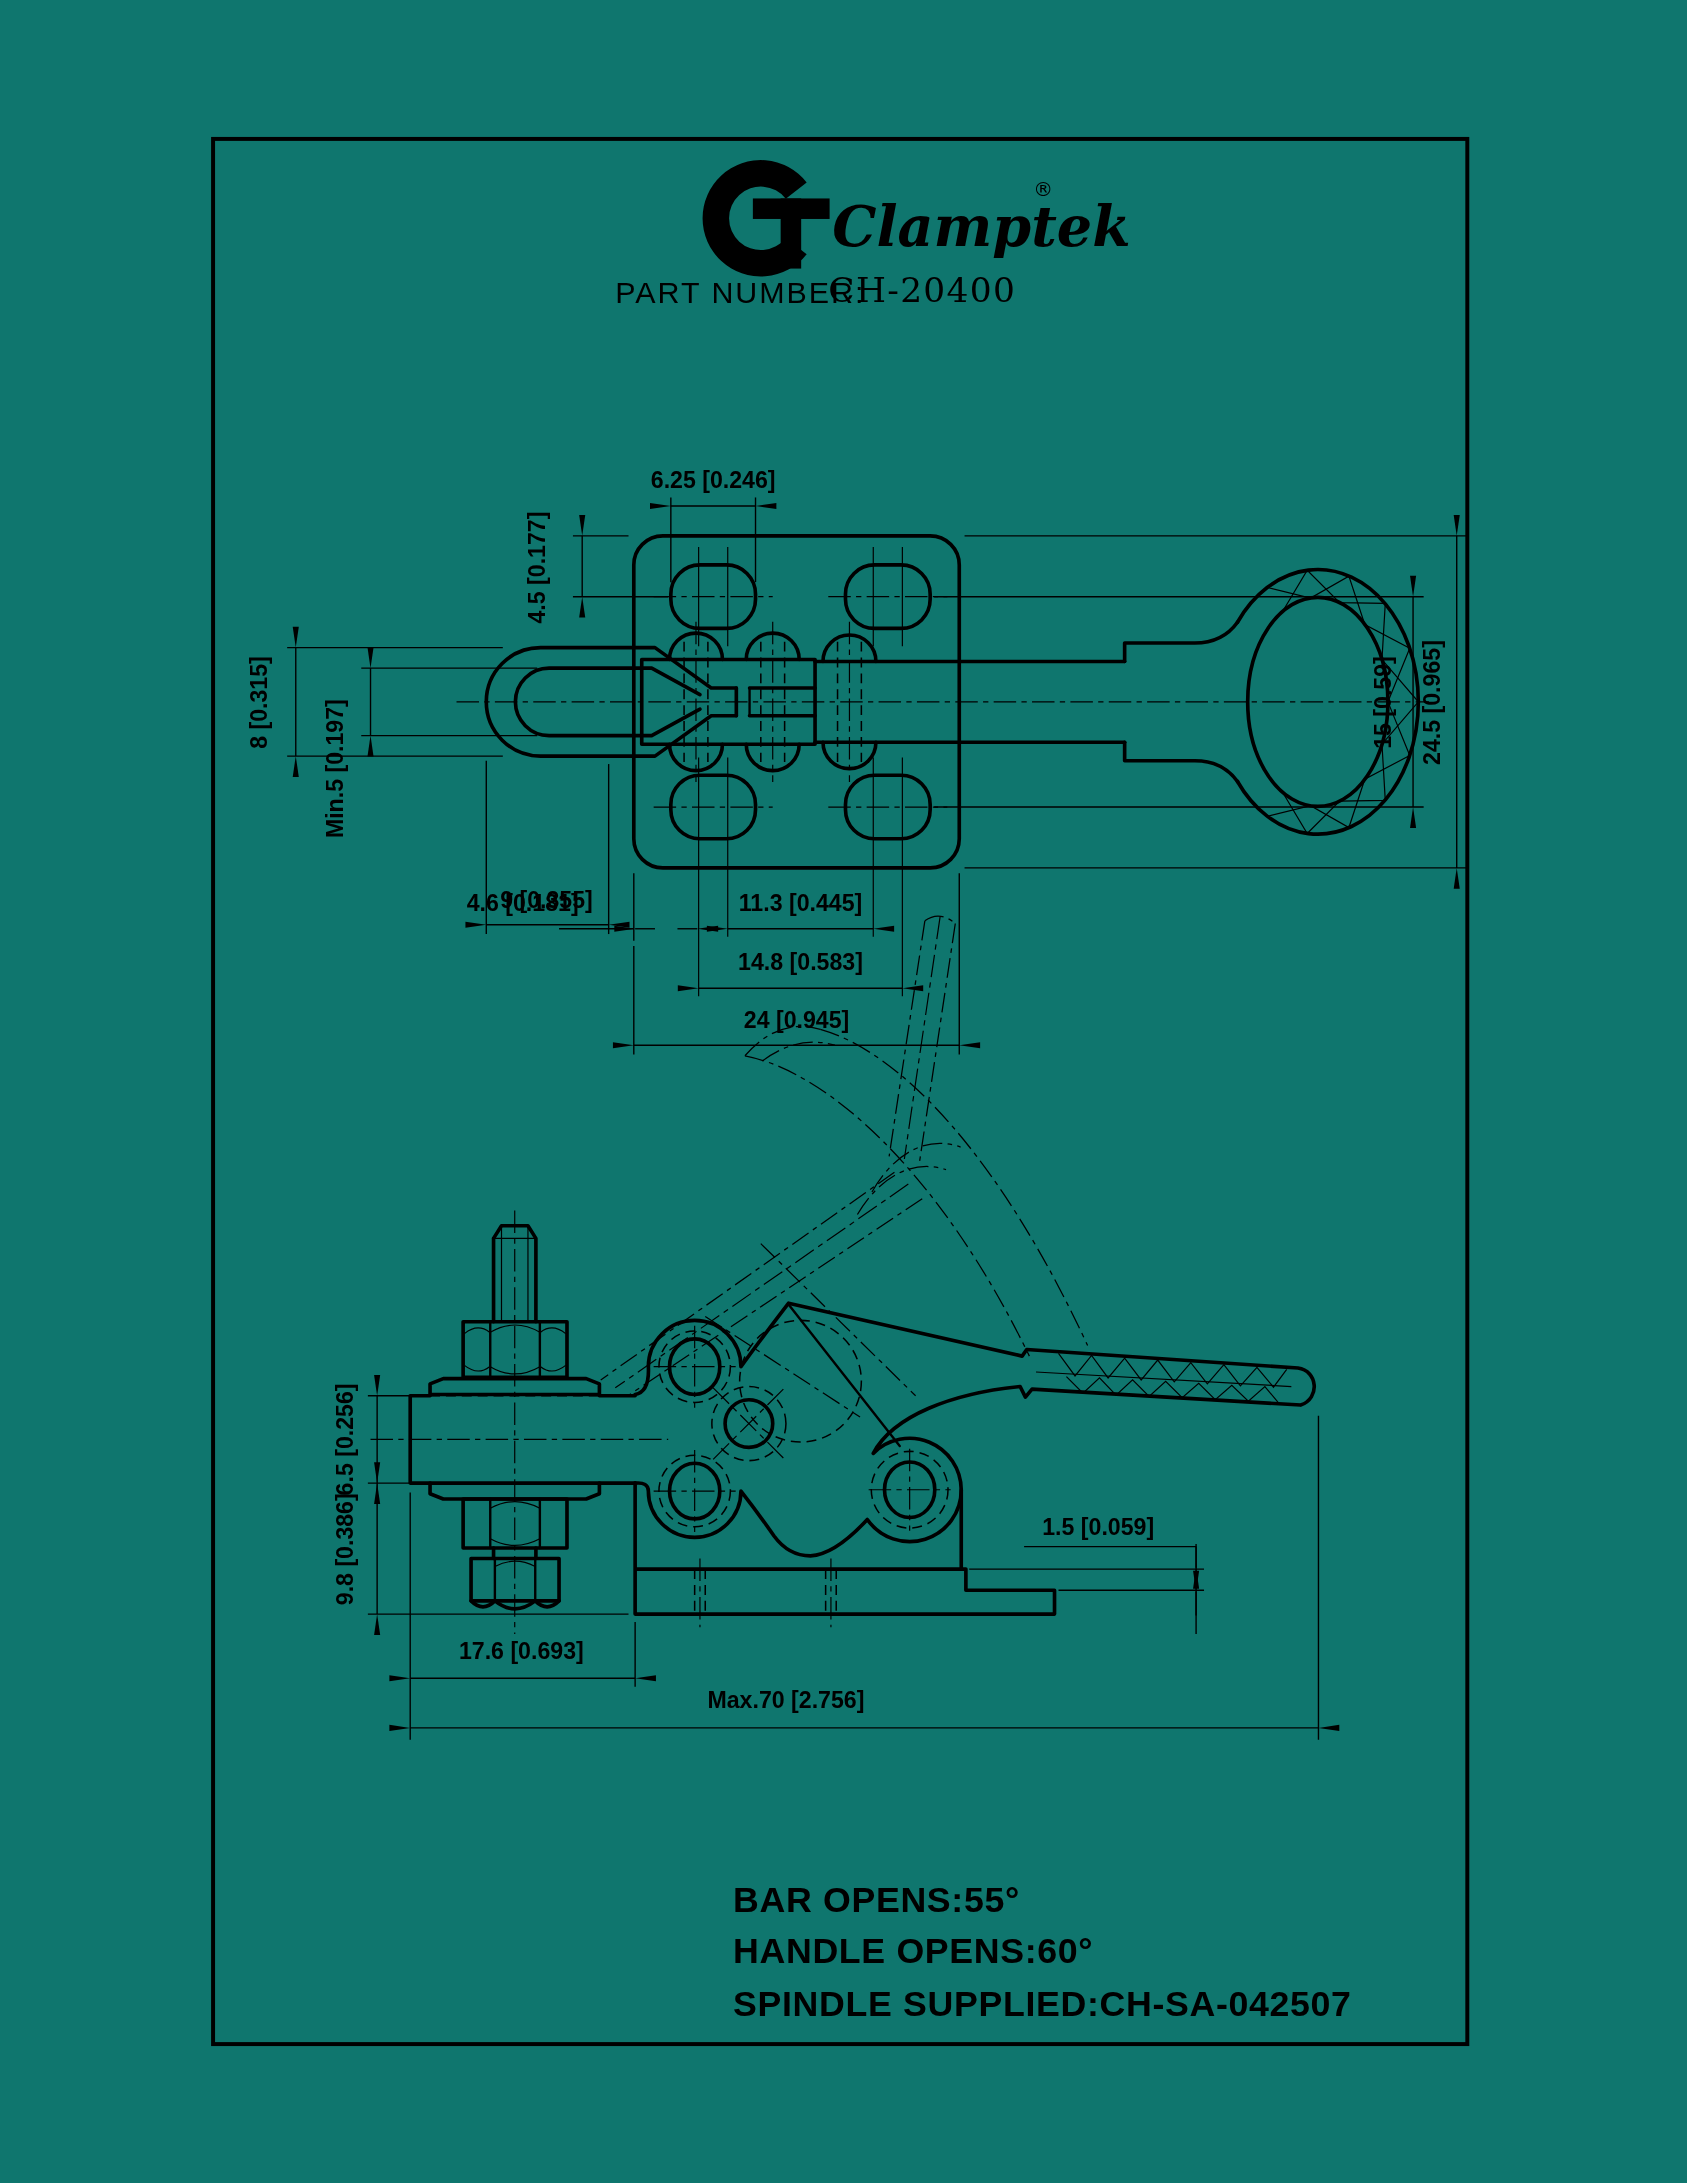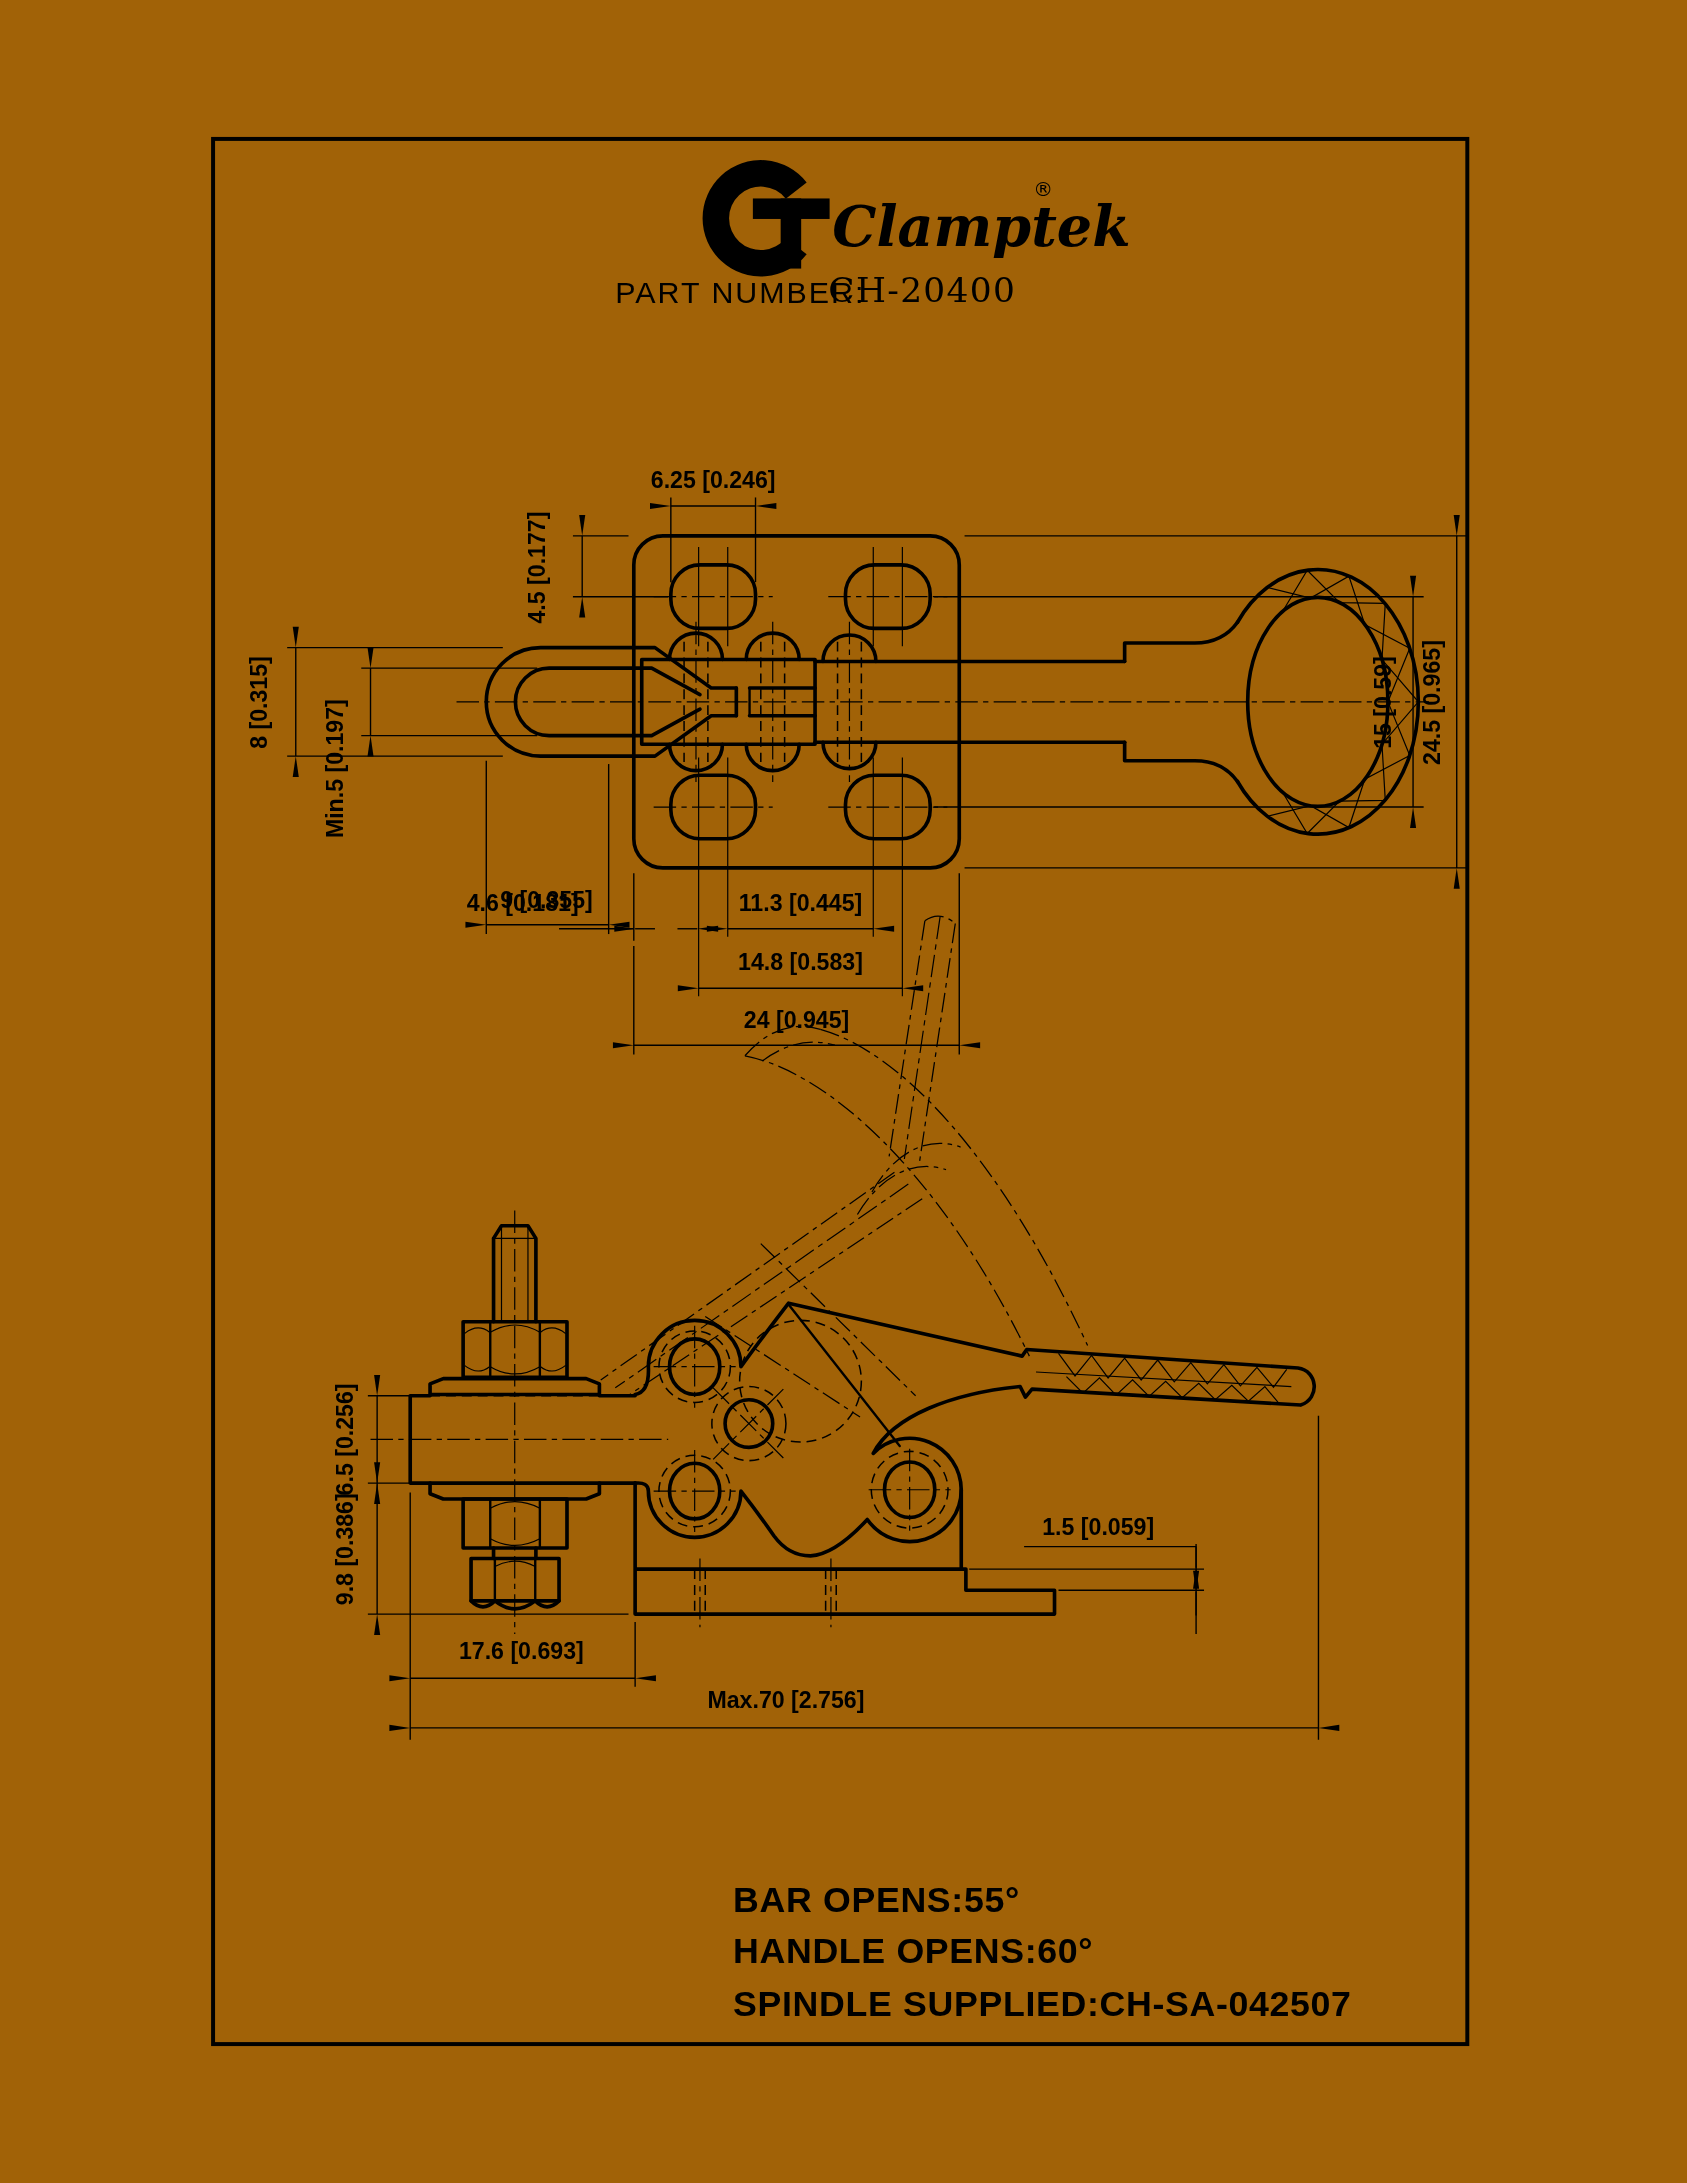"Clamptek" .page { background: #a16207 -> #0f766e }
